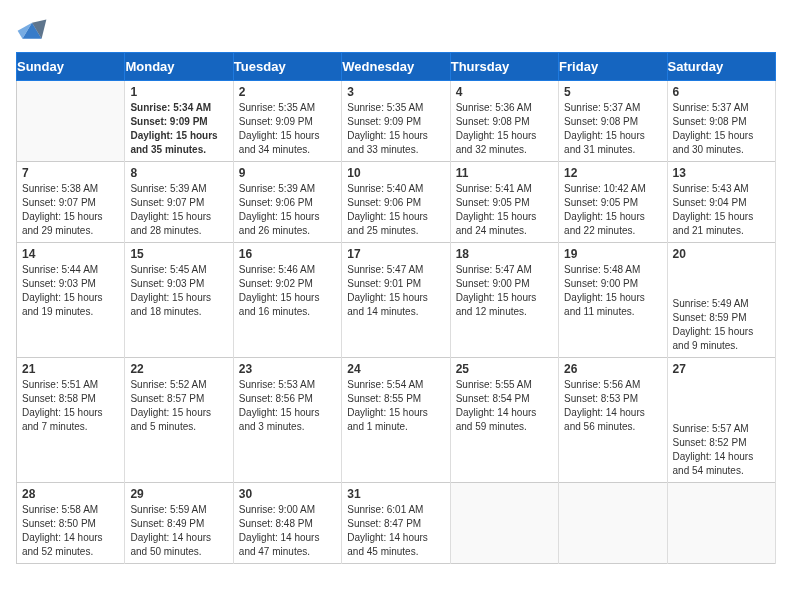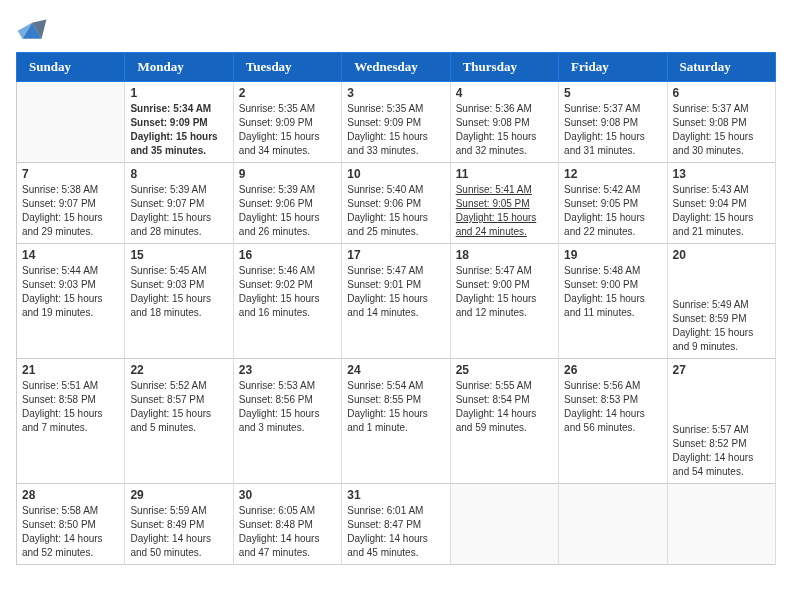"Sunday" .calendar thead th { font-family: Liberation Serif, serif -> none; padding: 6px 12px -> 6px 0 }
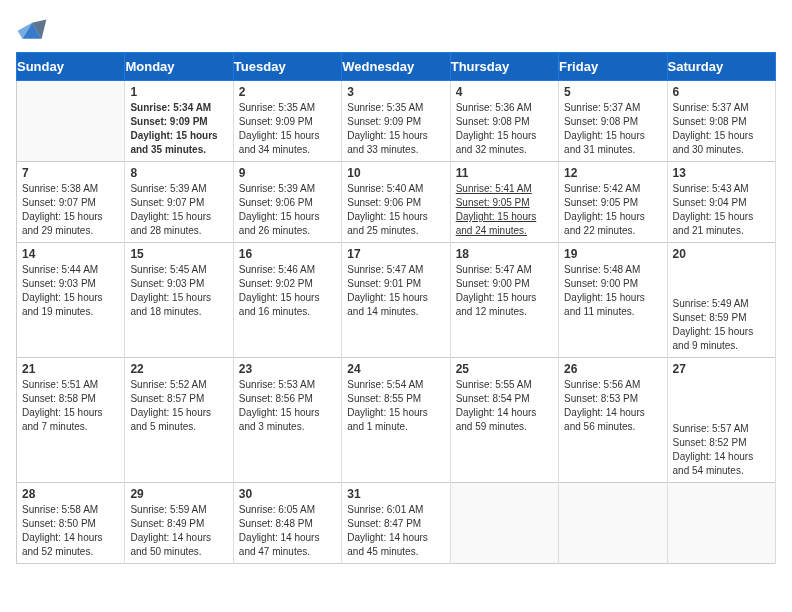"Sunrise: 5:41 AM" div.day-detail { text-decoration: underline -> none }
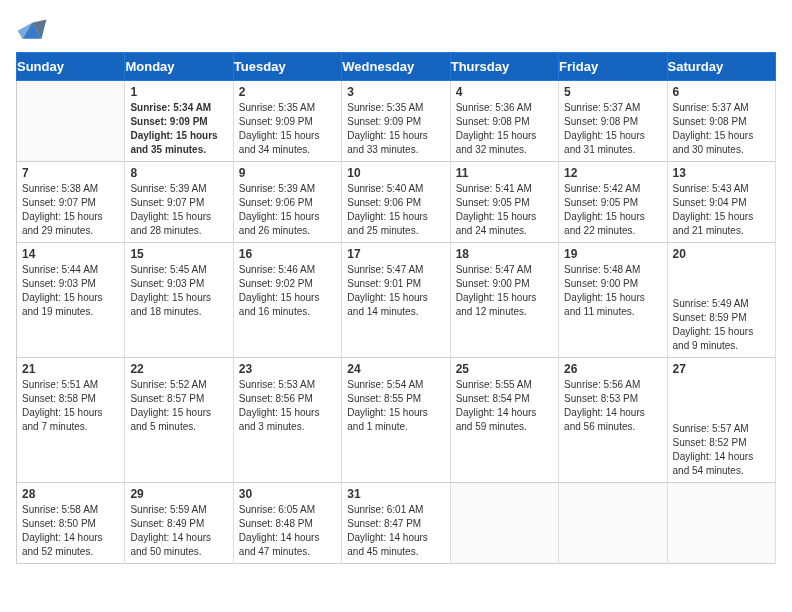"Sunrise: 5:42 AM" div.day-detail { text: 5:42 -> 10:42 }
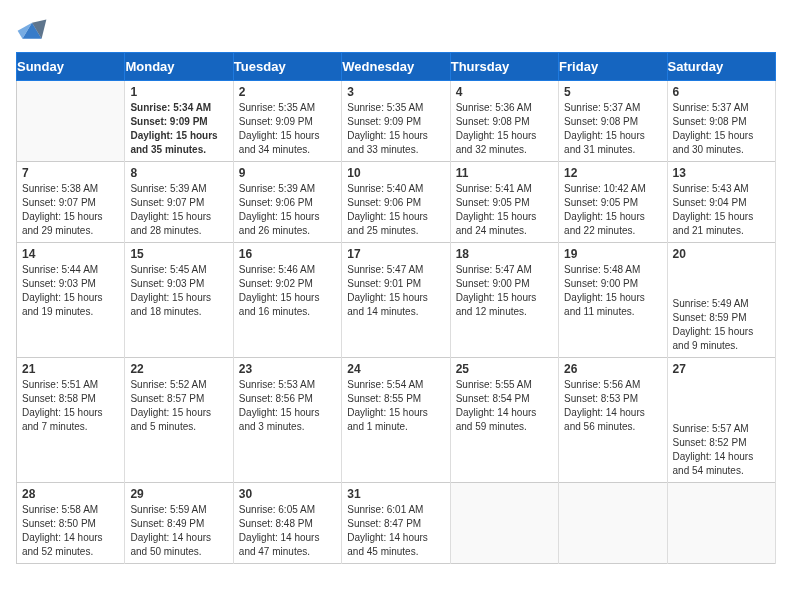"Sunrise: 6:05 AM" div.day-detail { text: 6:05 -> 9:00 }
